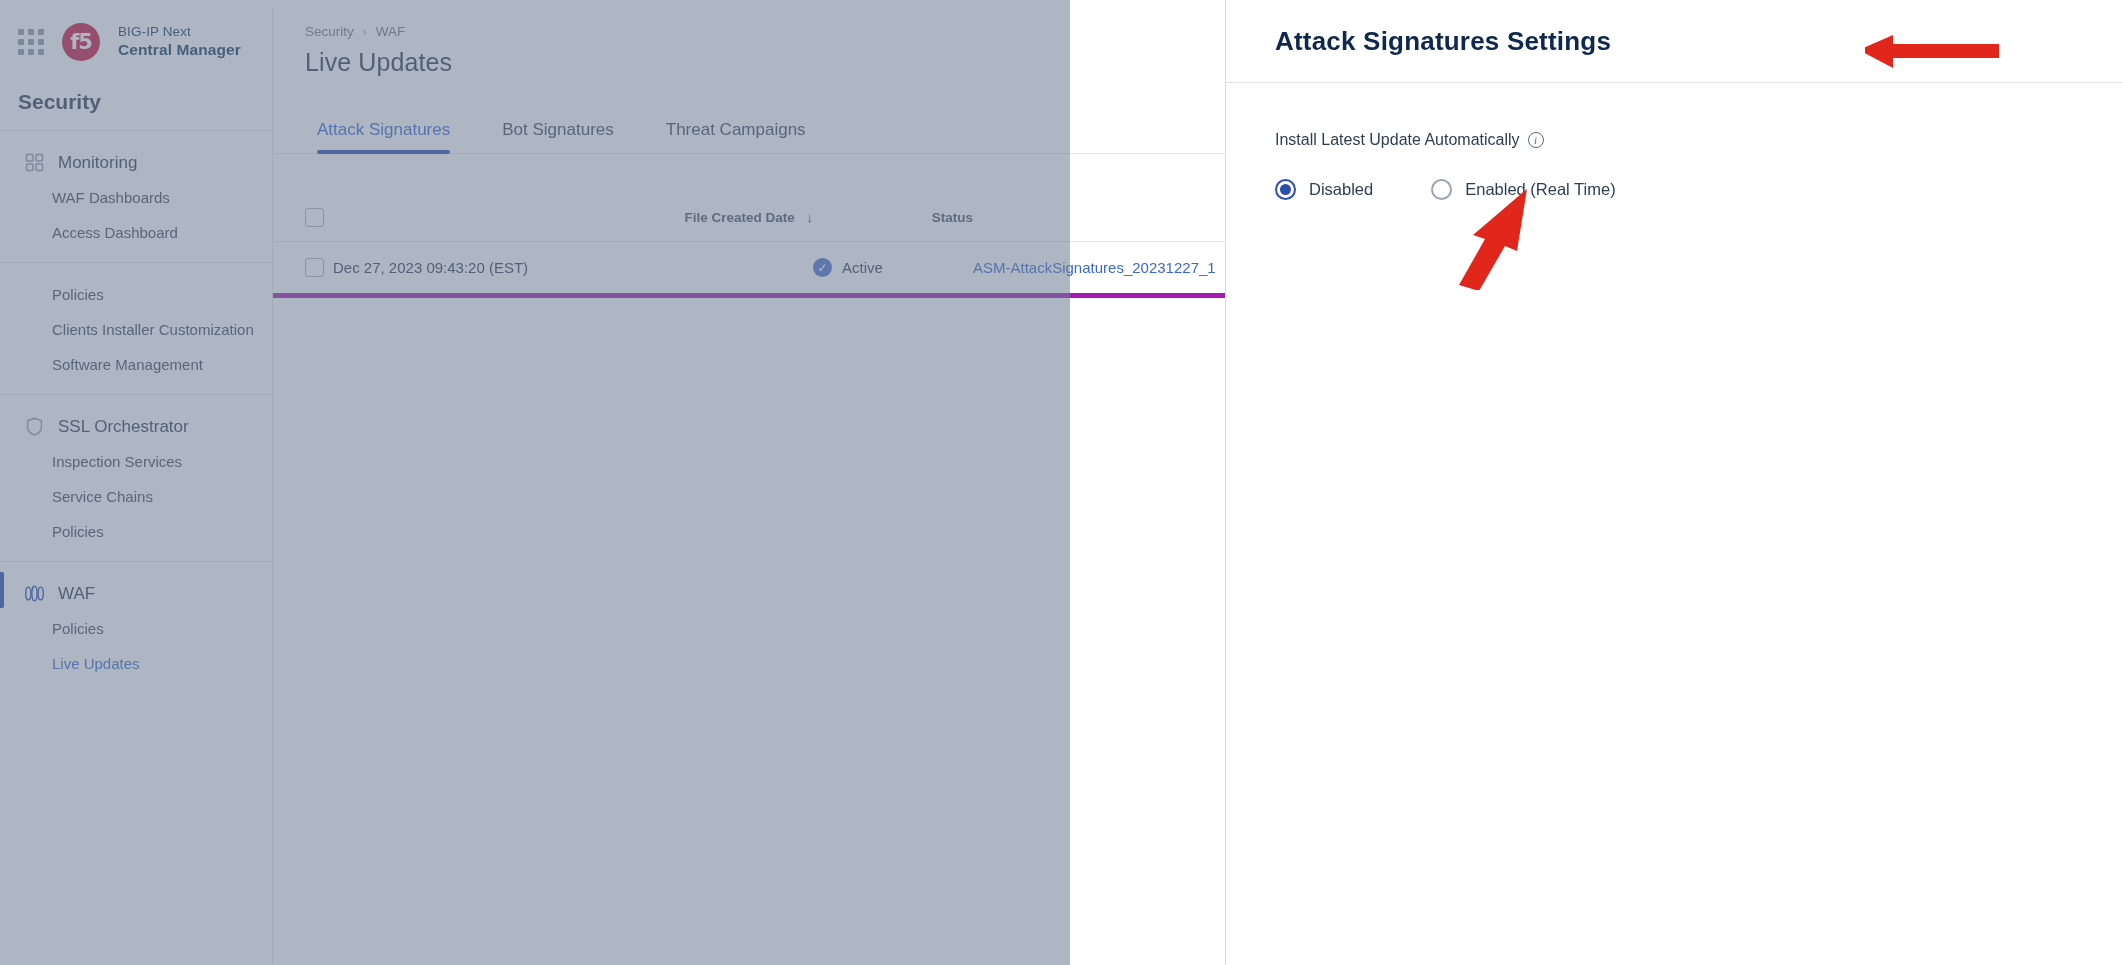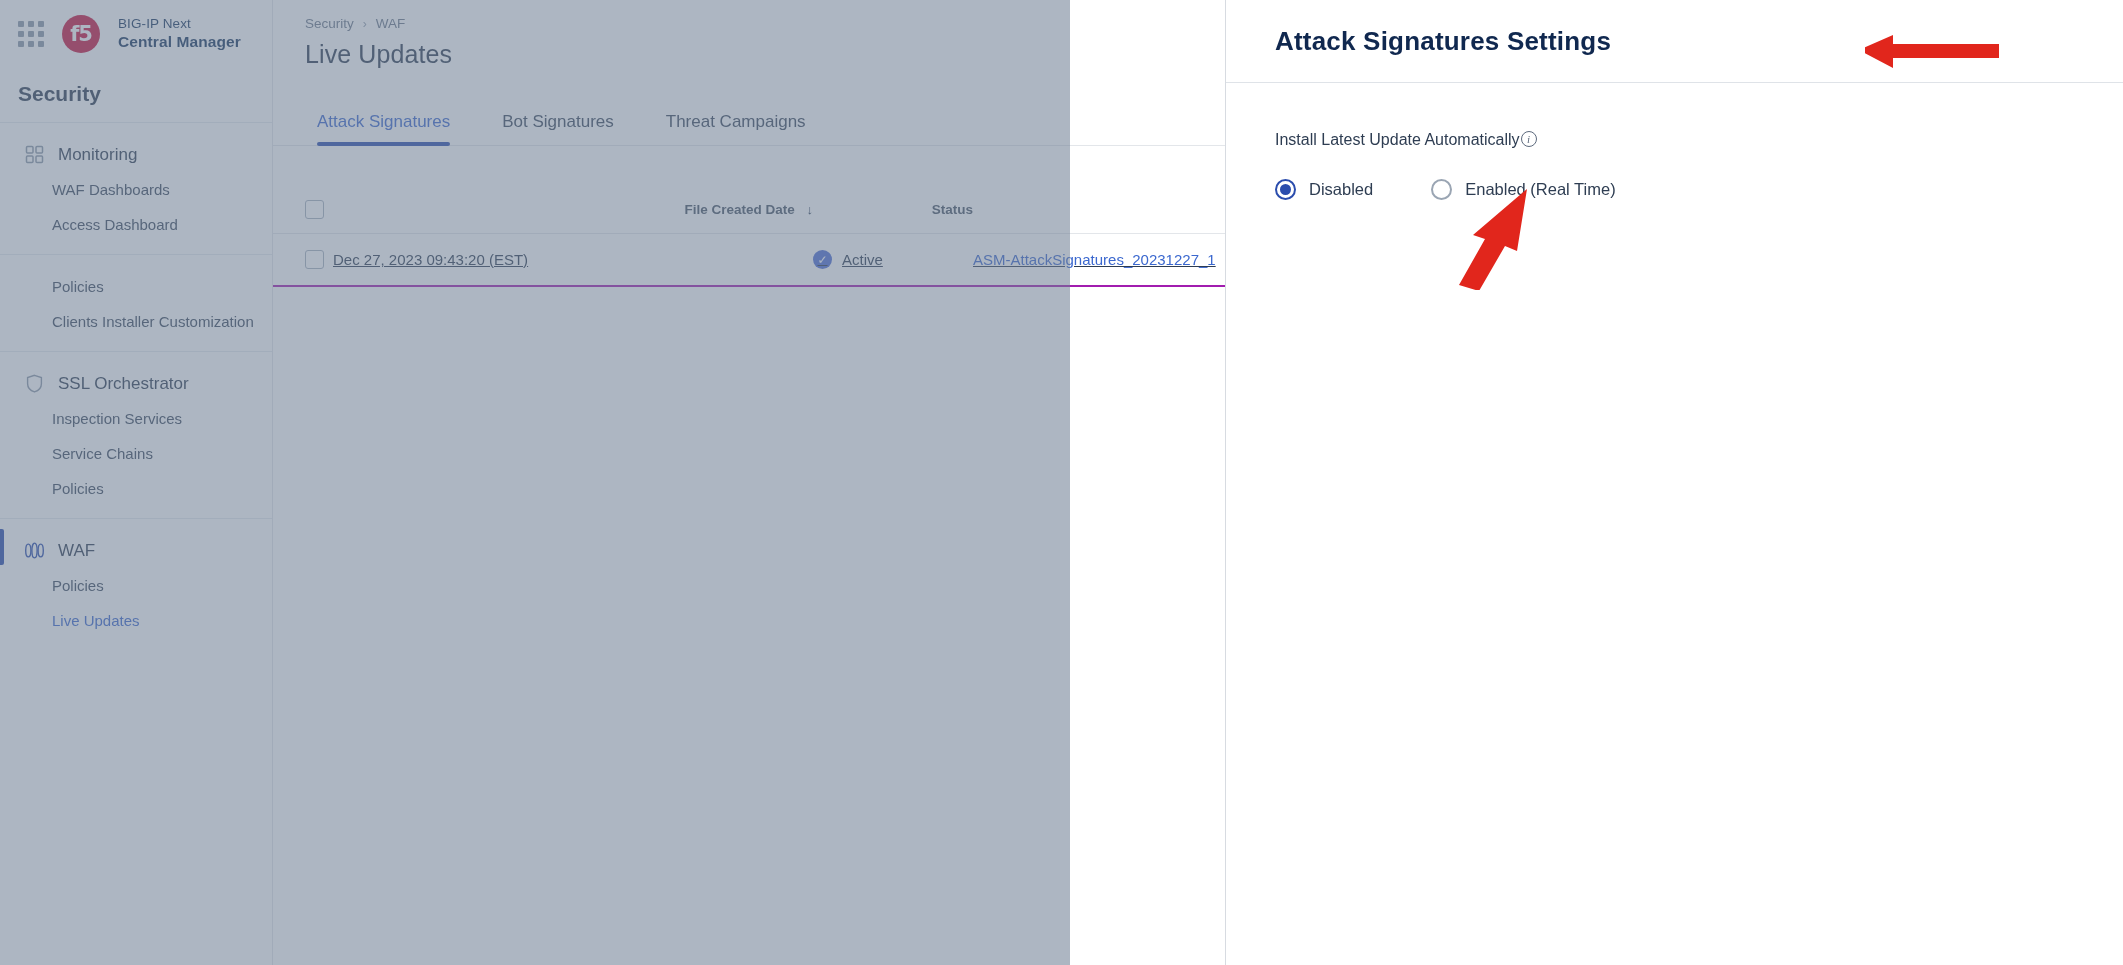"f5" #base-app { margin-top: none -> 8px }
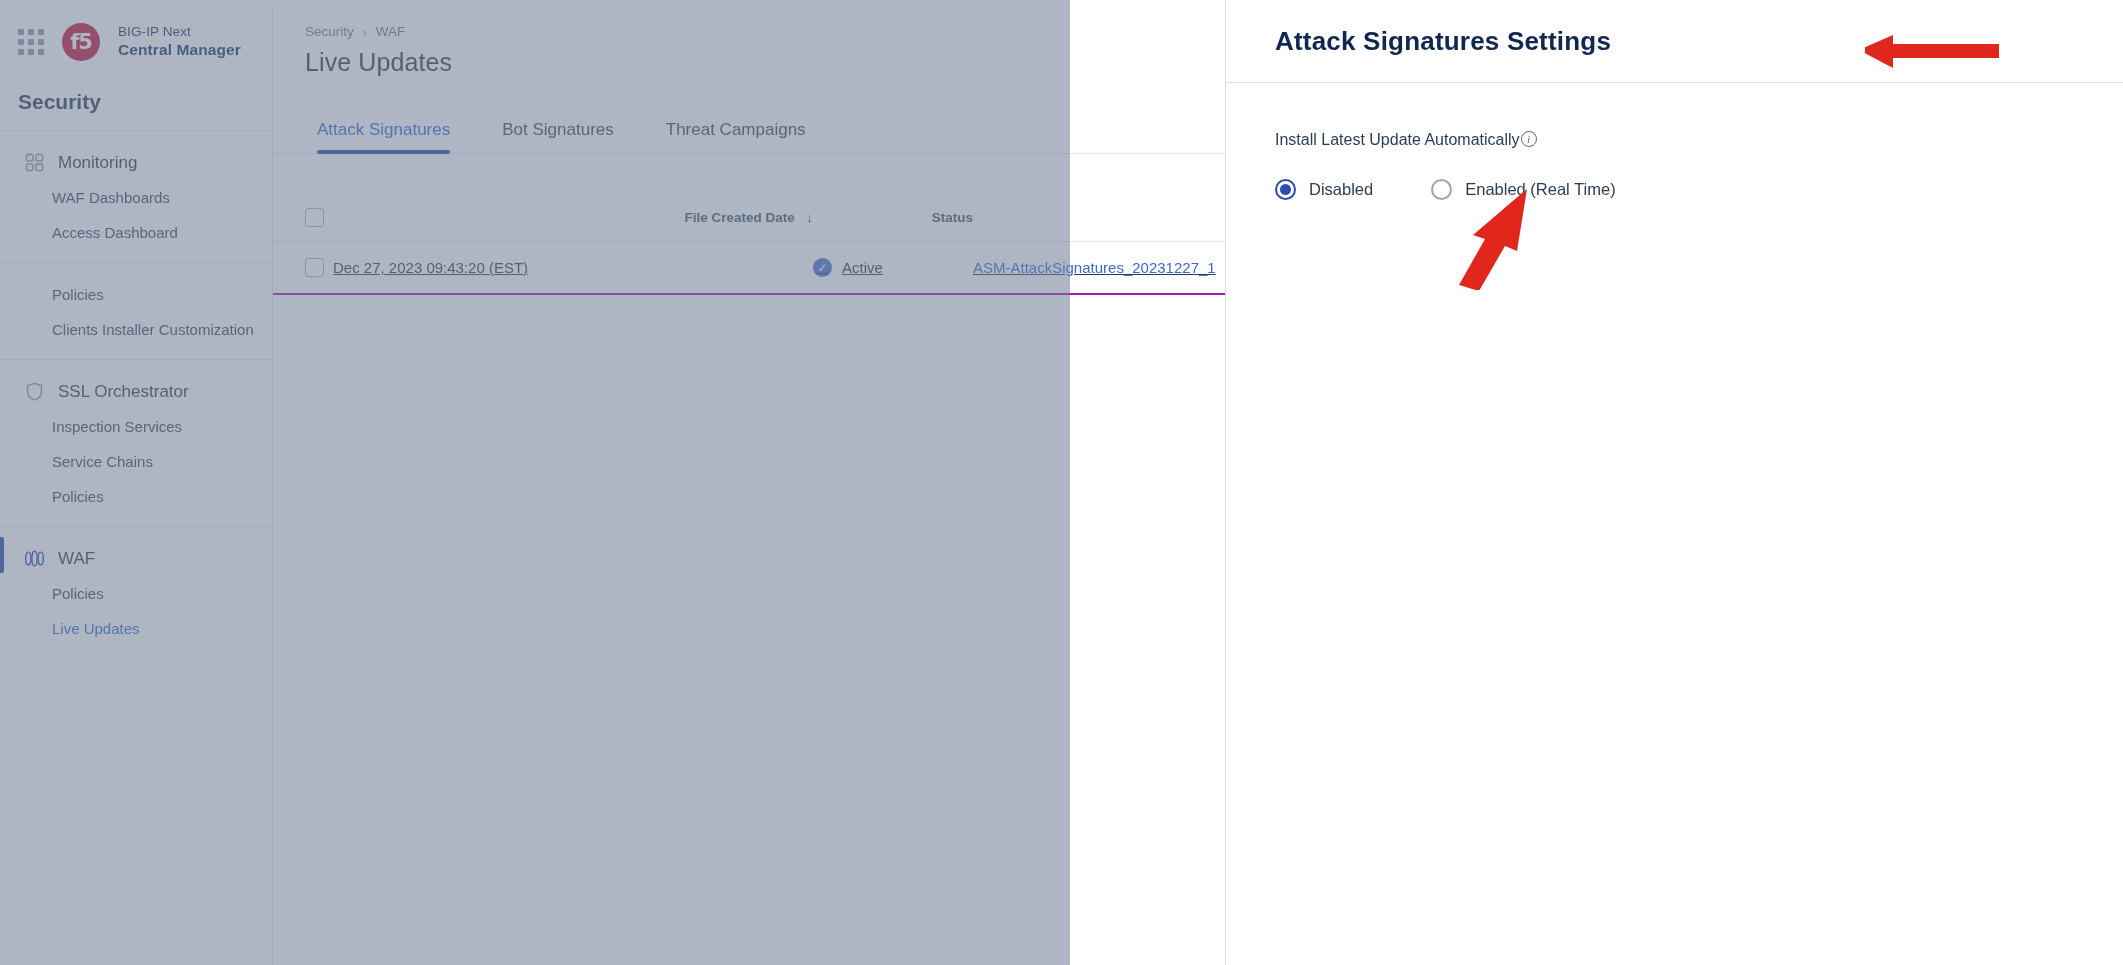"Install Latest Update Automatically" .field-label { align-items: flex-start -> center; gap: 1px -> 8px }
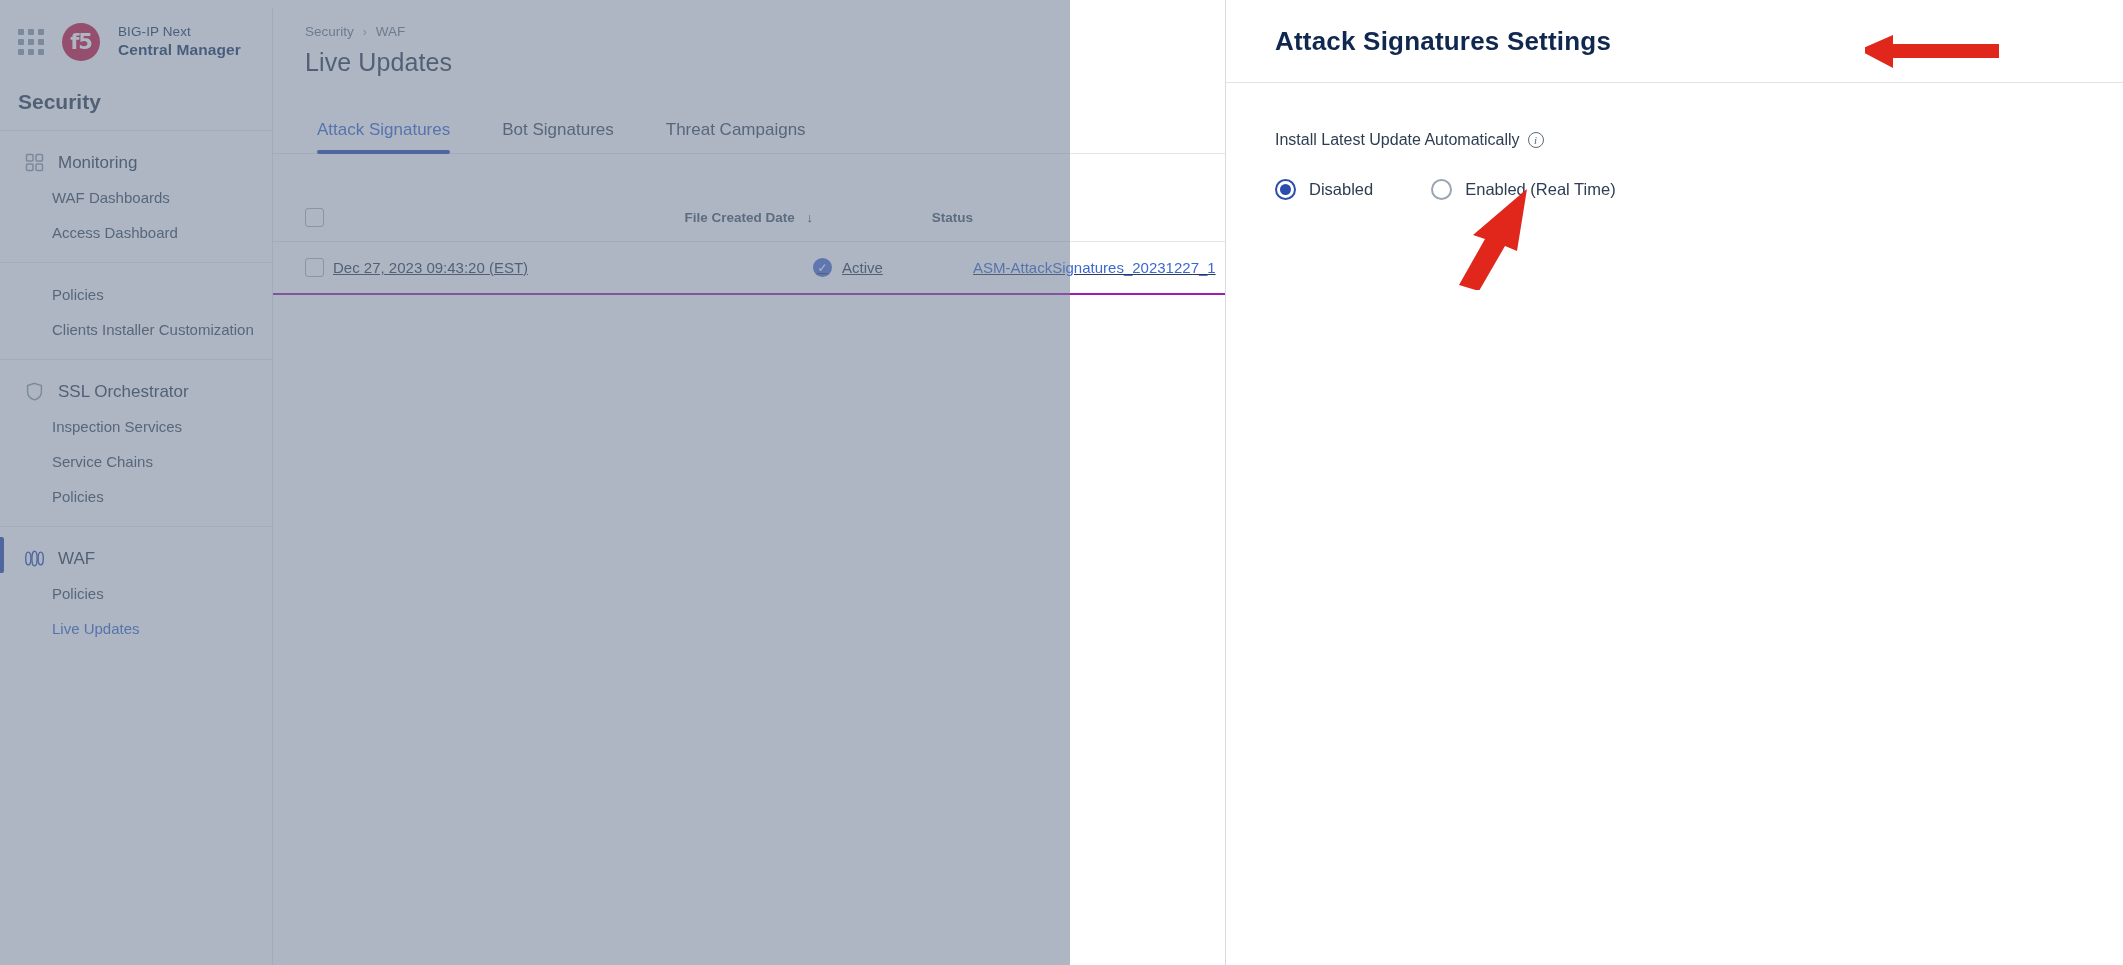"Dec 27, 2023 09:43:20 (EST)" .table td { border-bottom: 2px solid #a21caf -> 5px solid #a21caf; text-decoration: underline -> none }
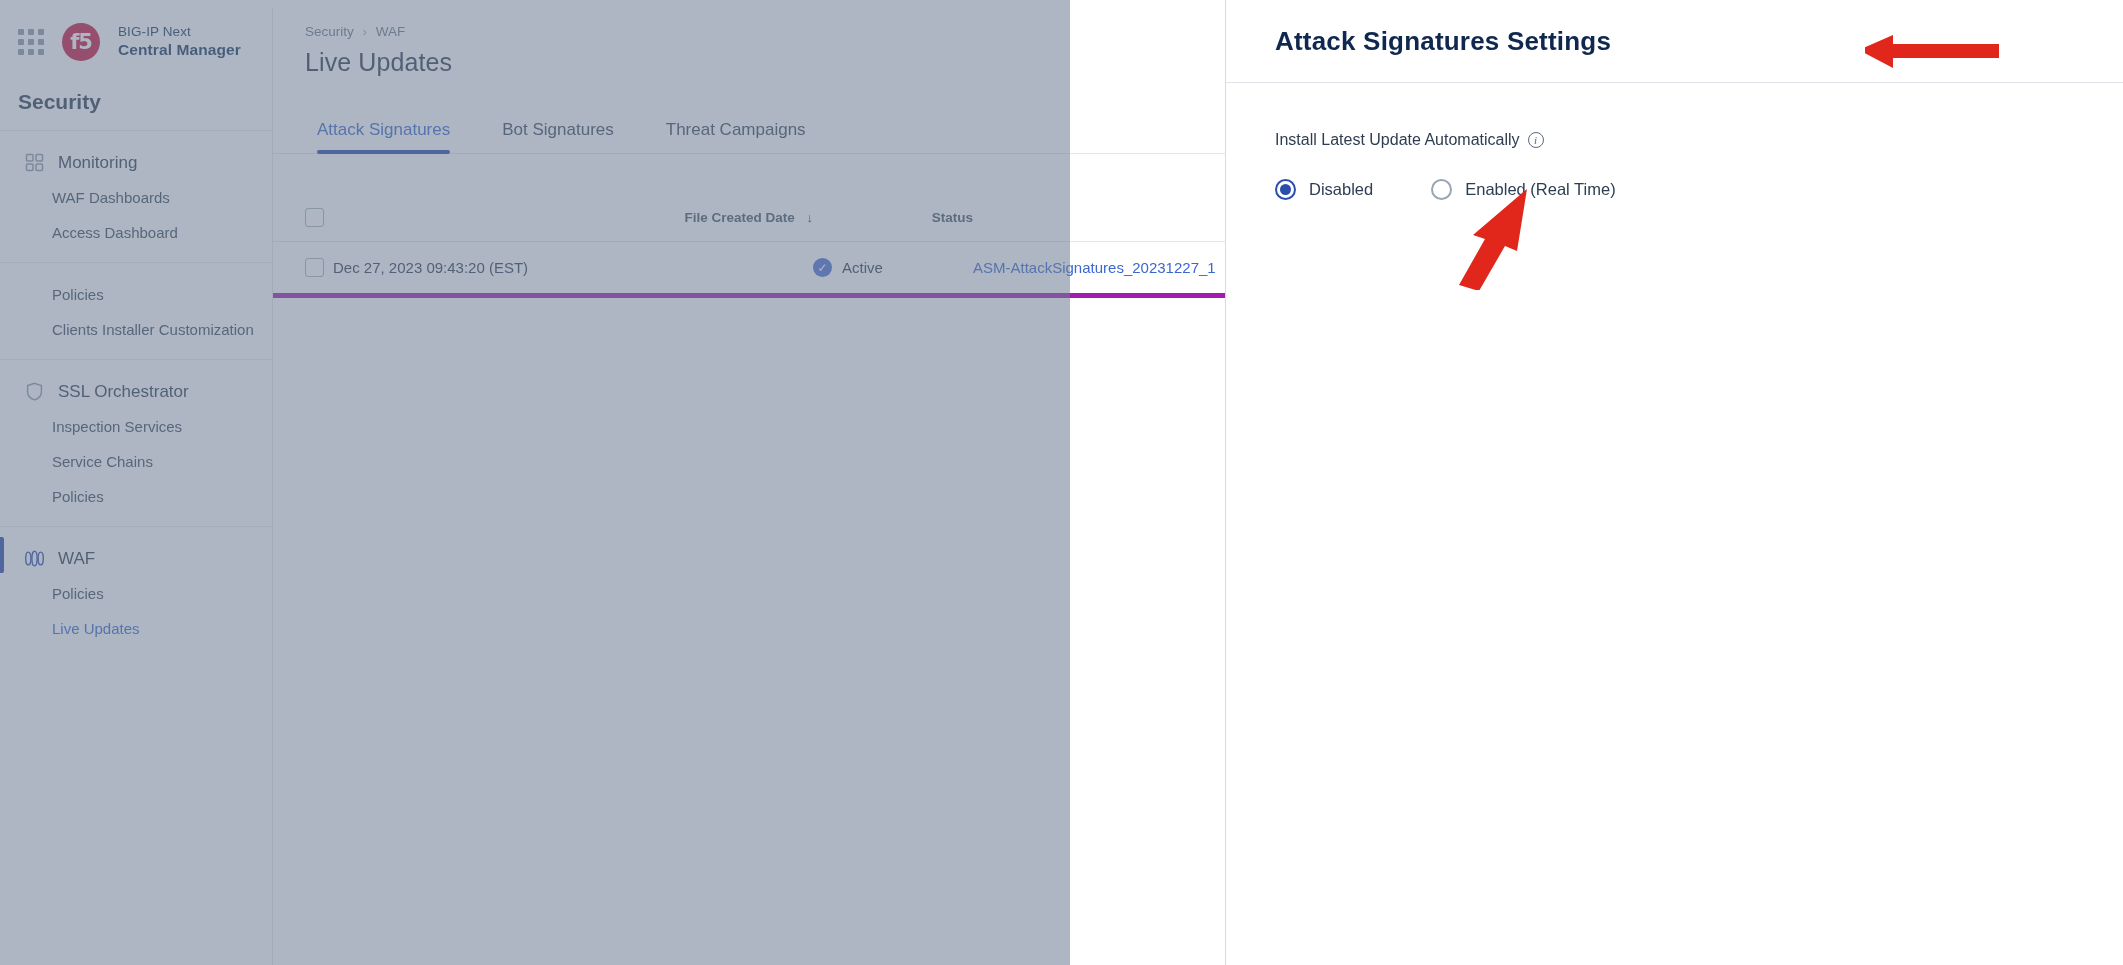"Software Management" div.nav-child { html: none -> <div>Software Management</div> }
